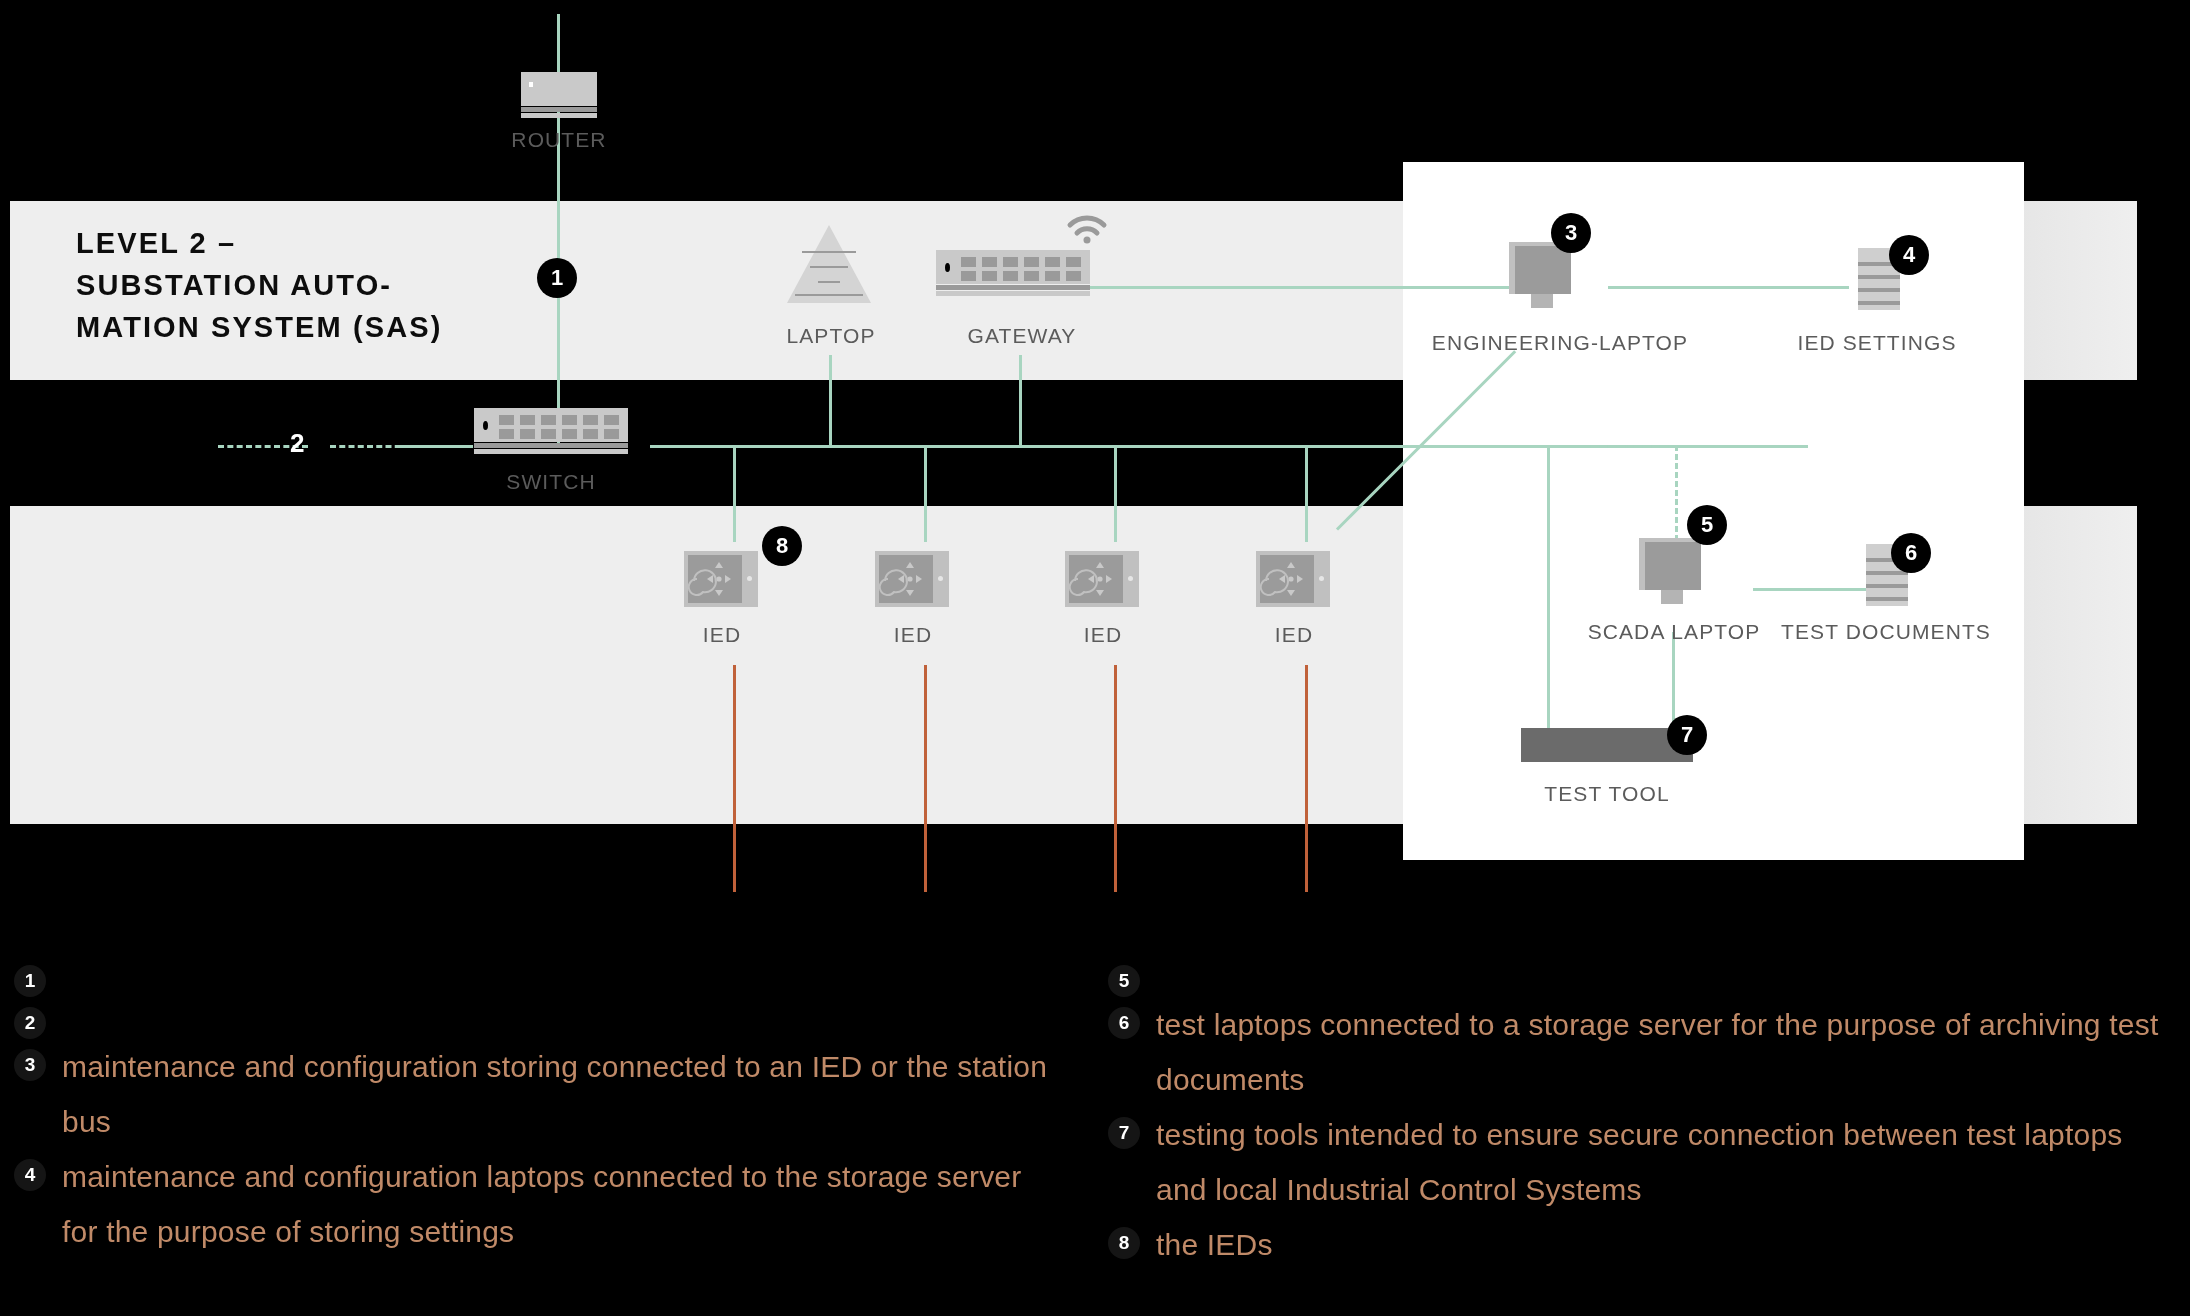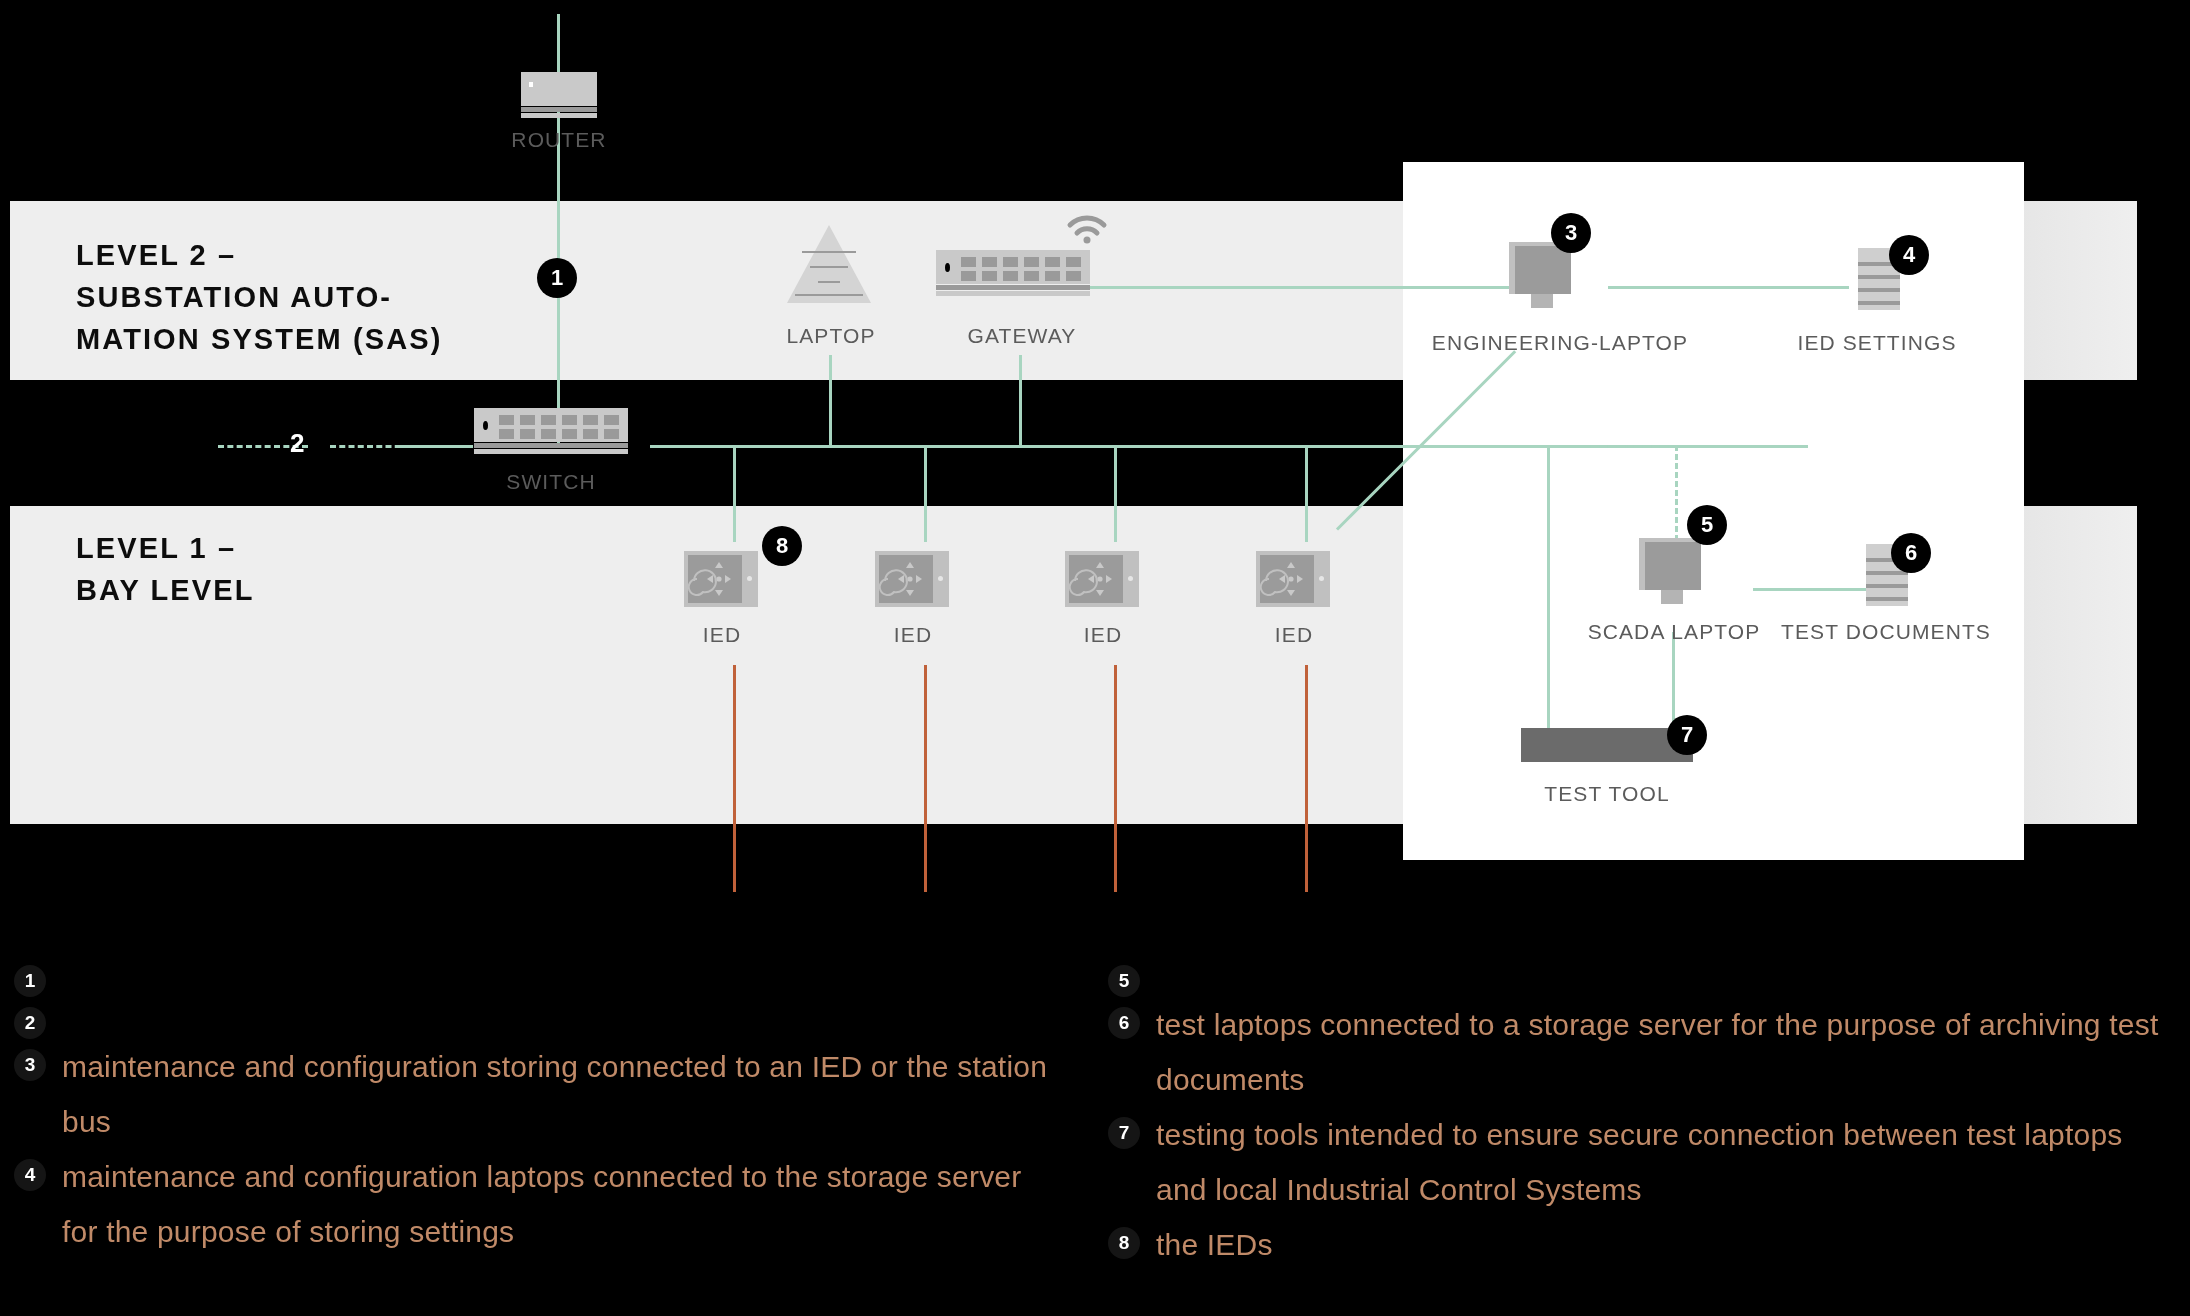"LEVEL 2 –" #level2-title { margin-top: 12px -> none }
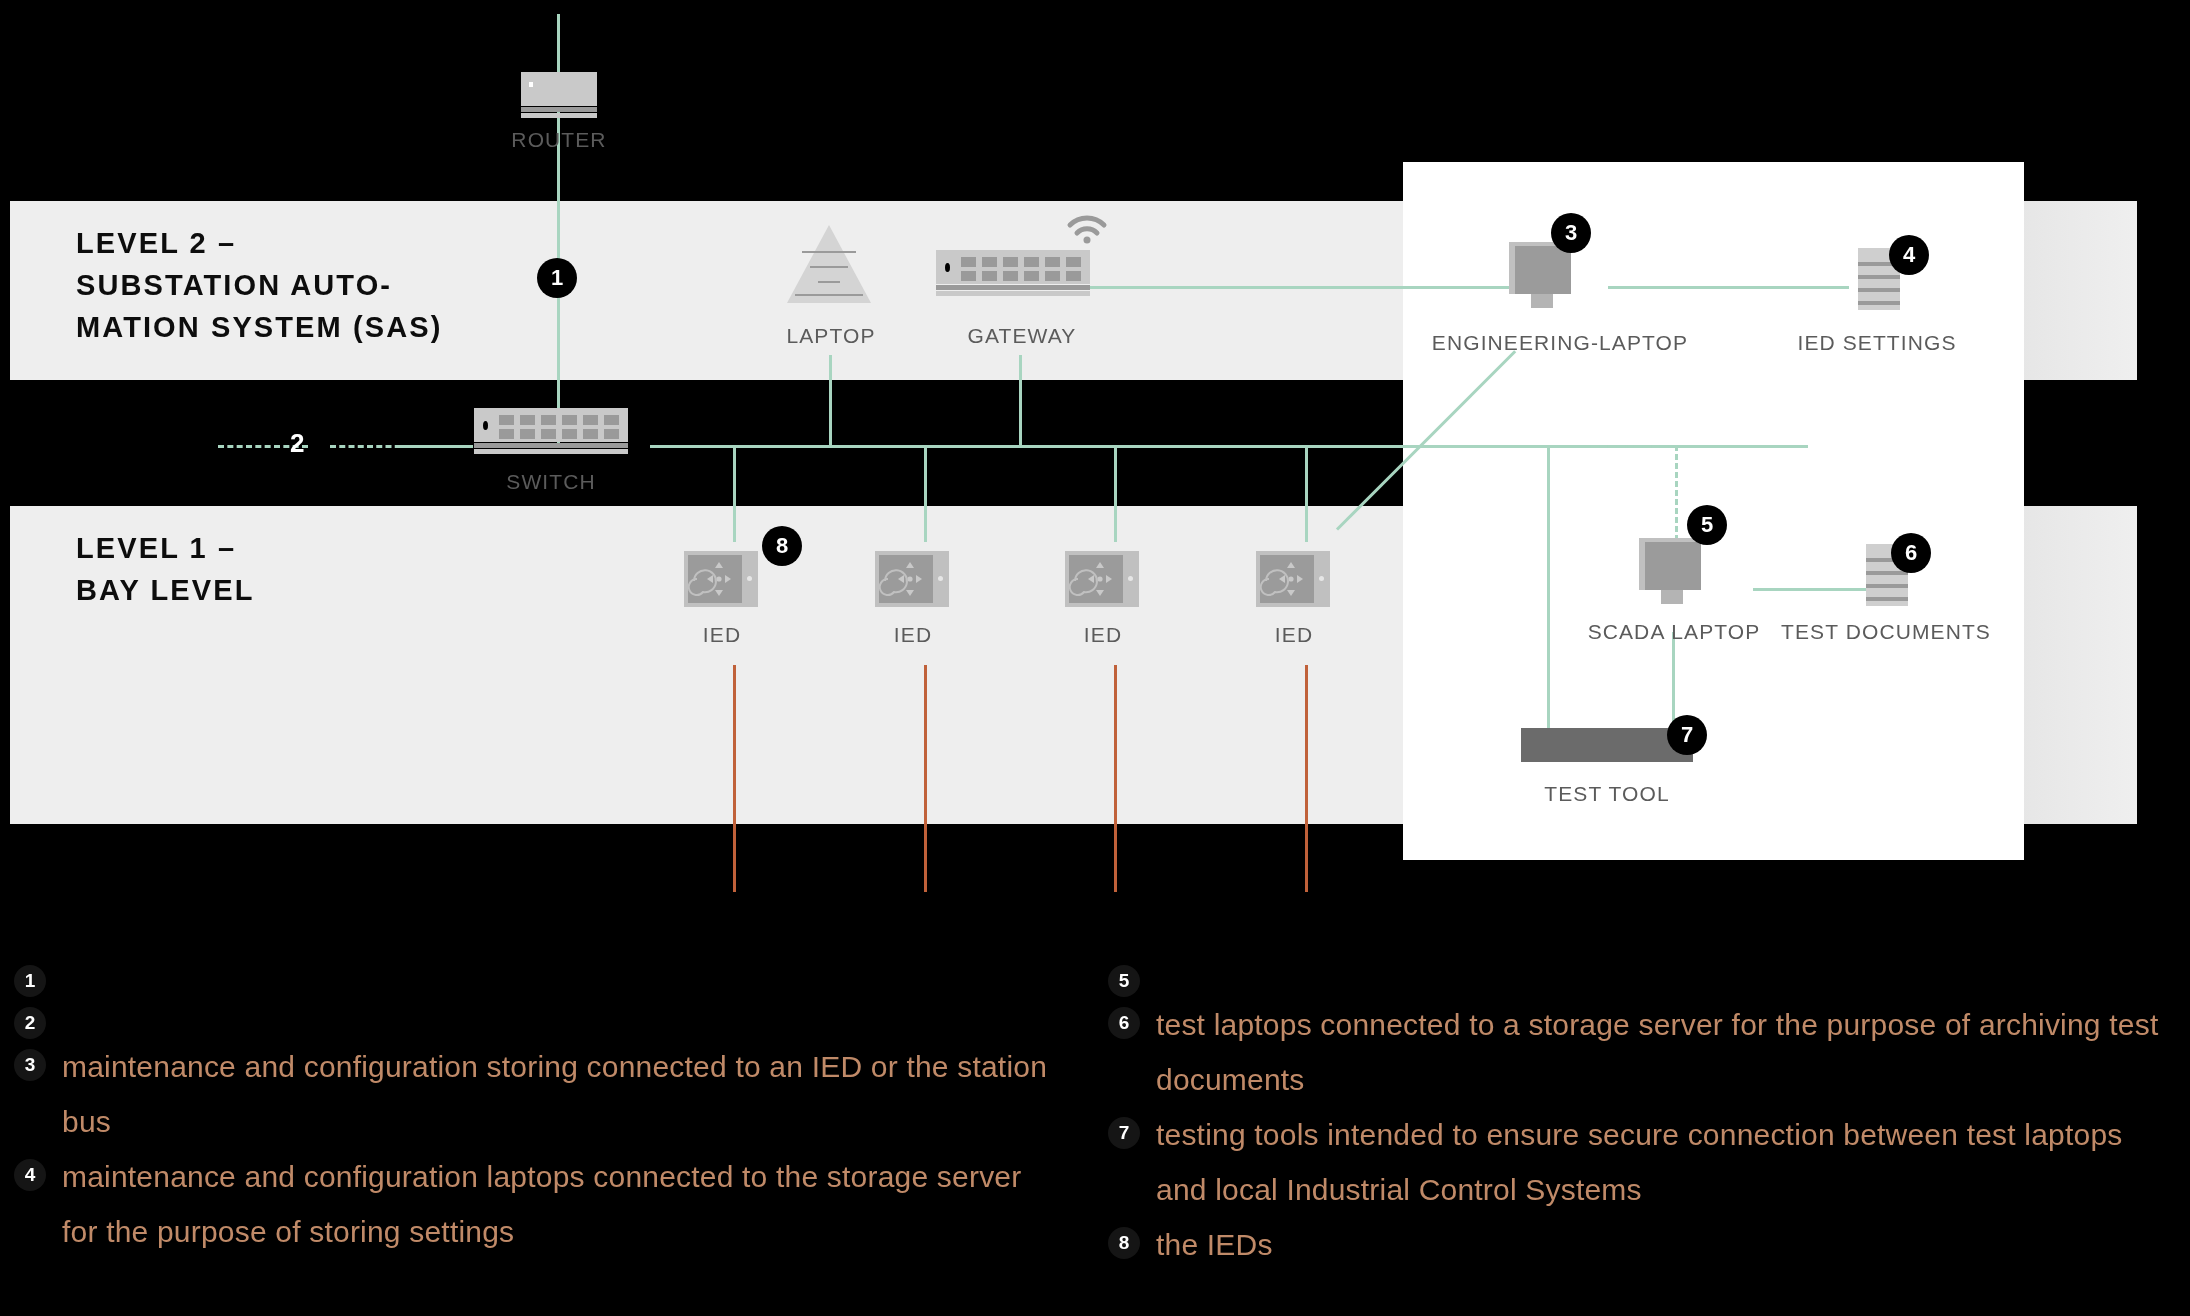"LEVEL 1 –" div.level-title { html: <div>LEVEL 1 – BAY LEVEL</div> -> none }
